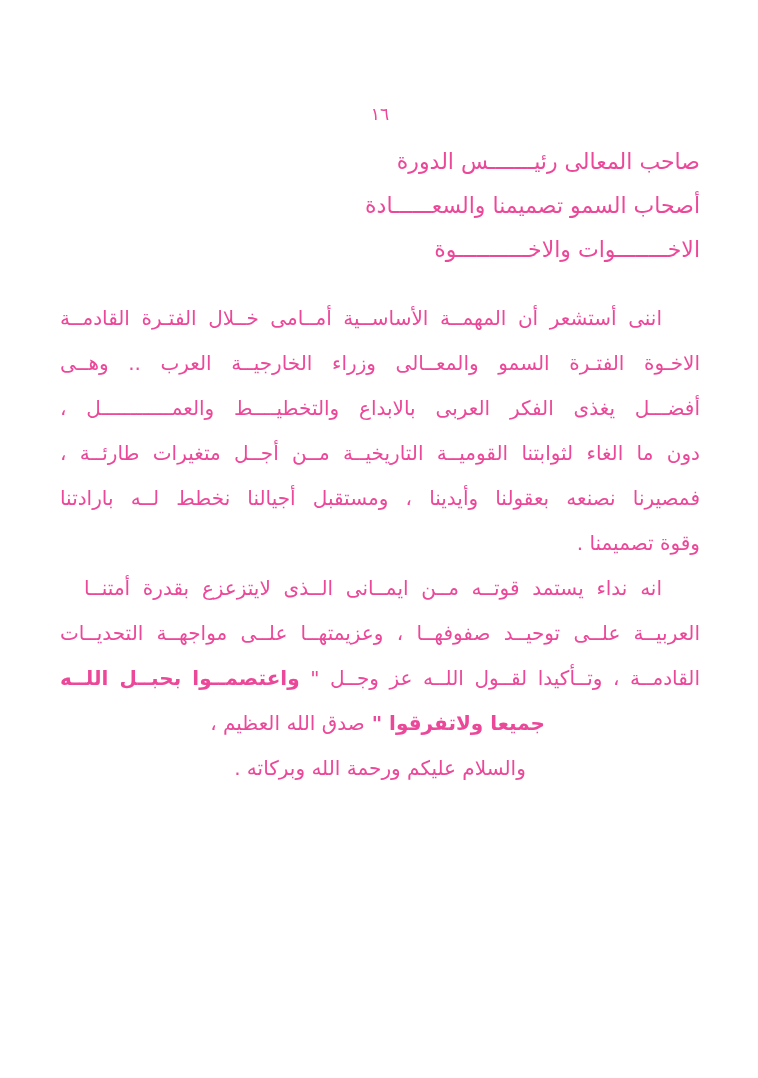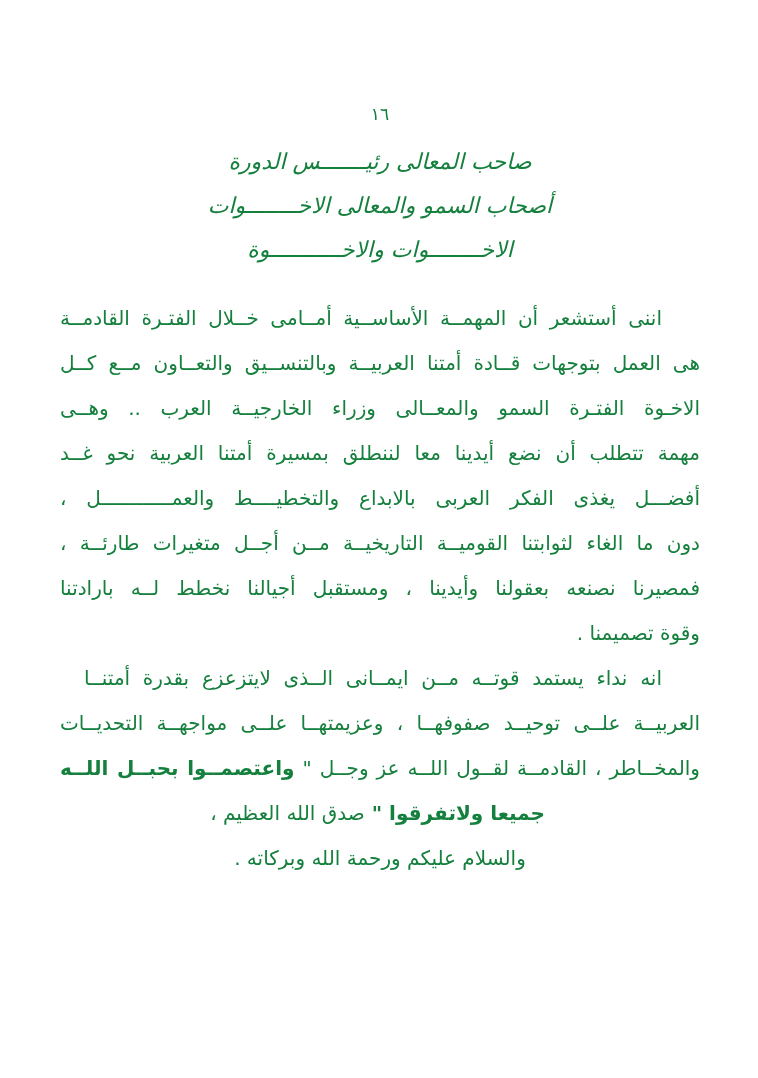"١٦" .page { color: #15803d -> #ec4899 }
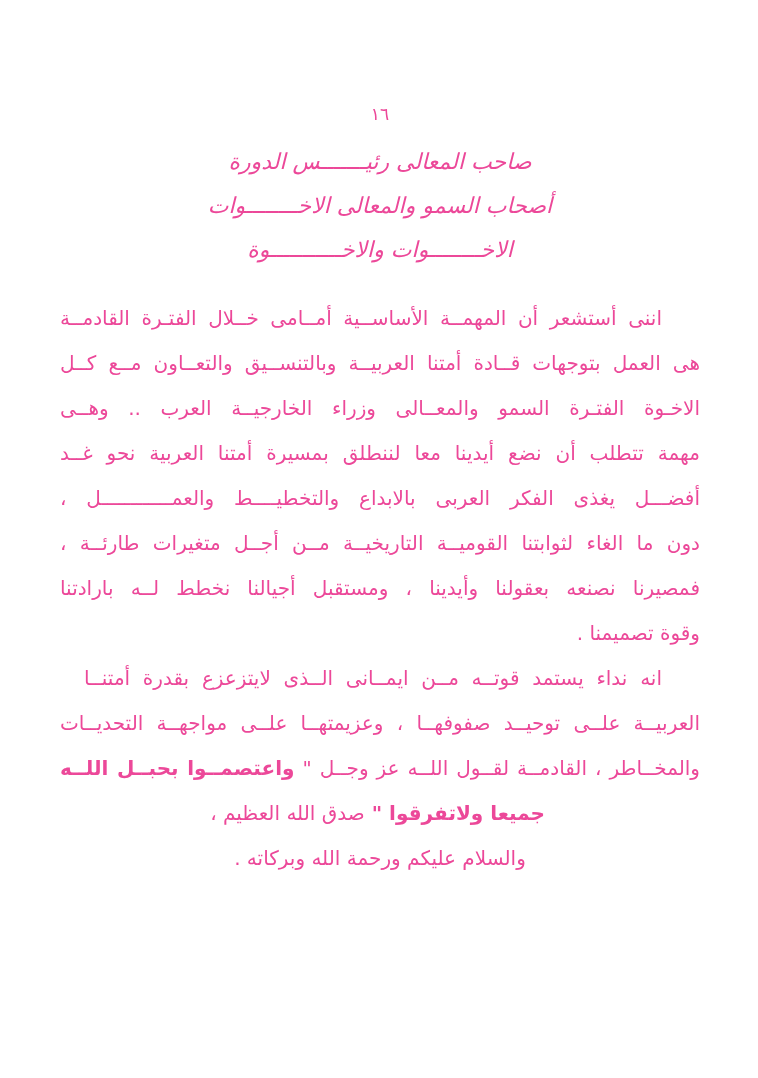"صاحب المعالى رئيـــــــس الدورة" .greet-line { font-style: italic -> none; text-align: center -> right }
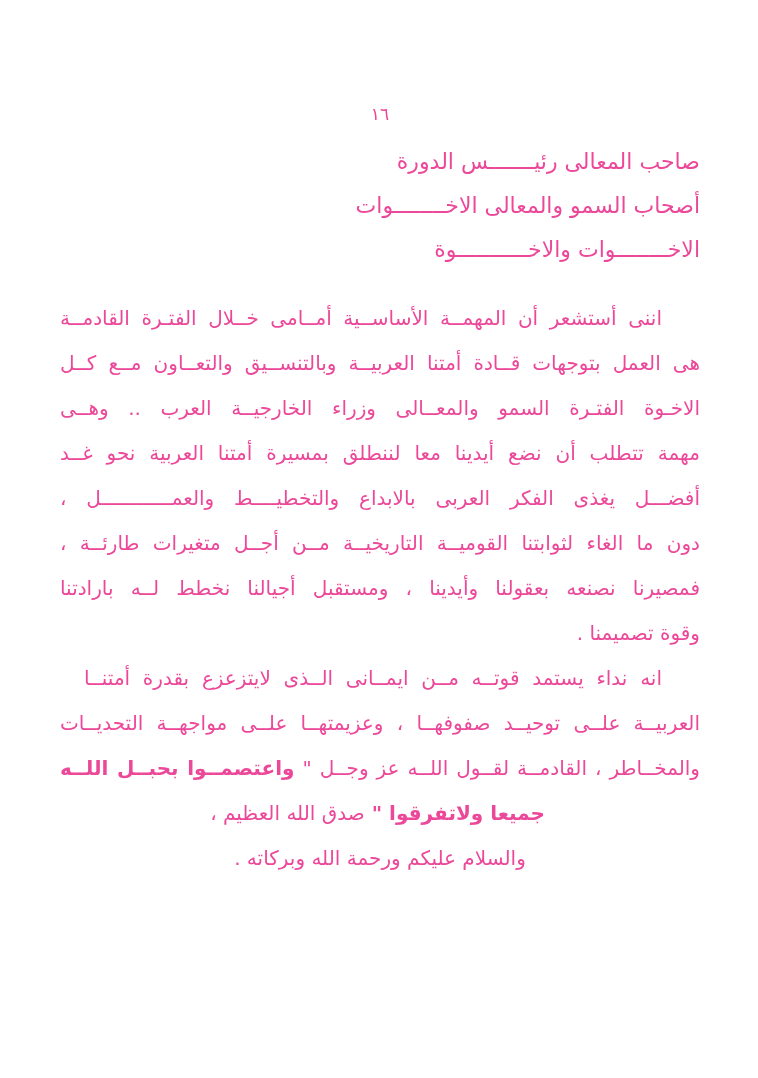"أصحاب السمو والمعالى الاخــــــــوات" div.greet-line { text: والمعالى الاخــــــــوات -> تصميمنا والسعــــــادة }
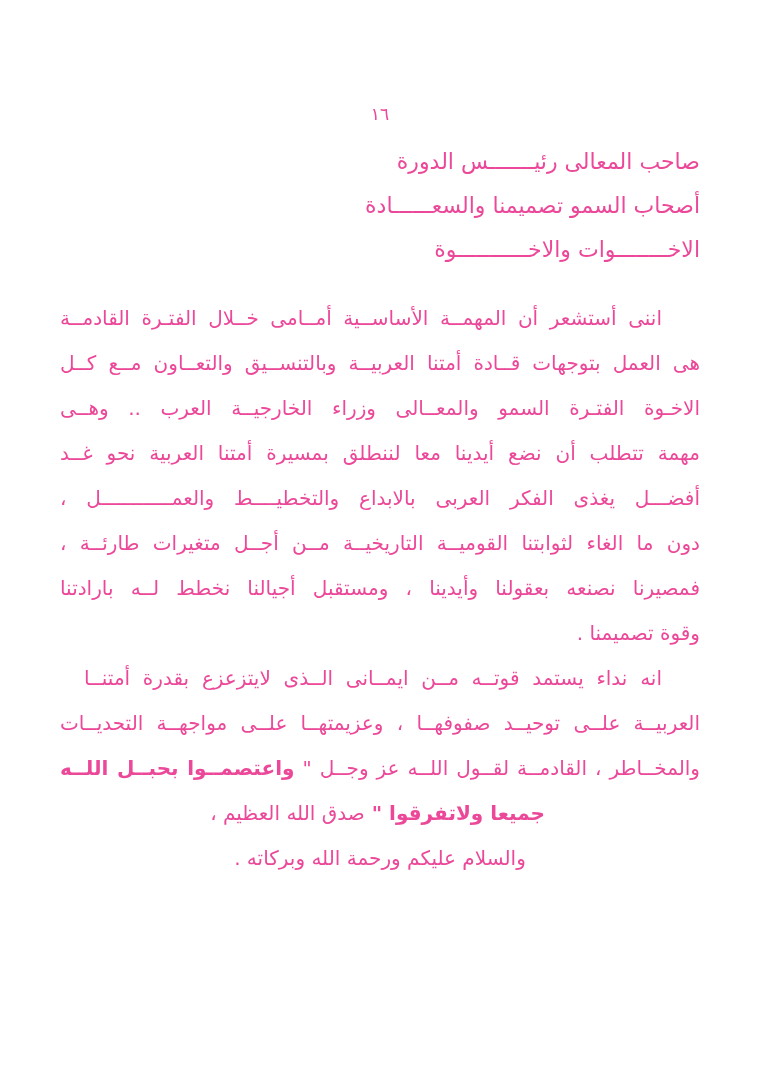"هى العمل بتوجهات قــادة أمتنا" div.line { html: <div><span>هى العمل بتوجهات قــادة أمتنا العربيــة وبالتنســيق والتعــاون مــع كــل</span></div> -> none }
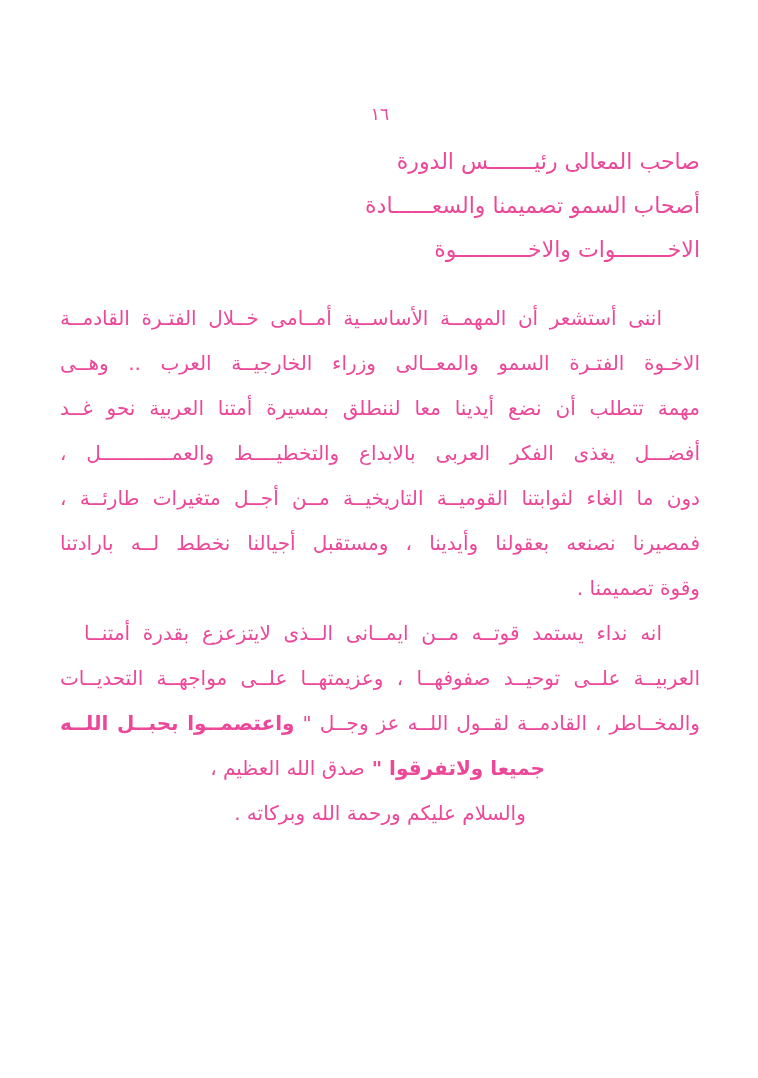"مهمة تتطلب أن نضع أيدينا" div.line { html: <div><span>مهمة تتطلب أن نضع أيدينا معا لننطلق بمسيرة أمتنا العربية نحو غــد</span></div> -> none }
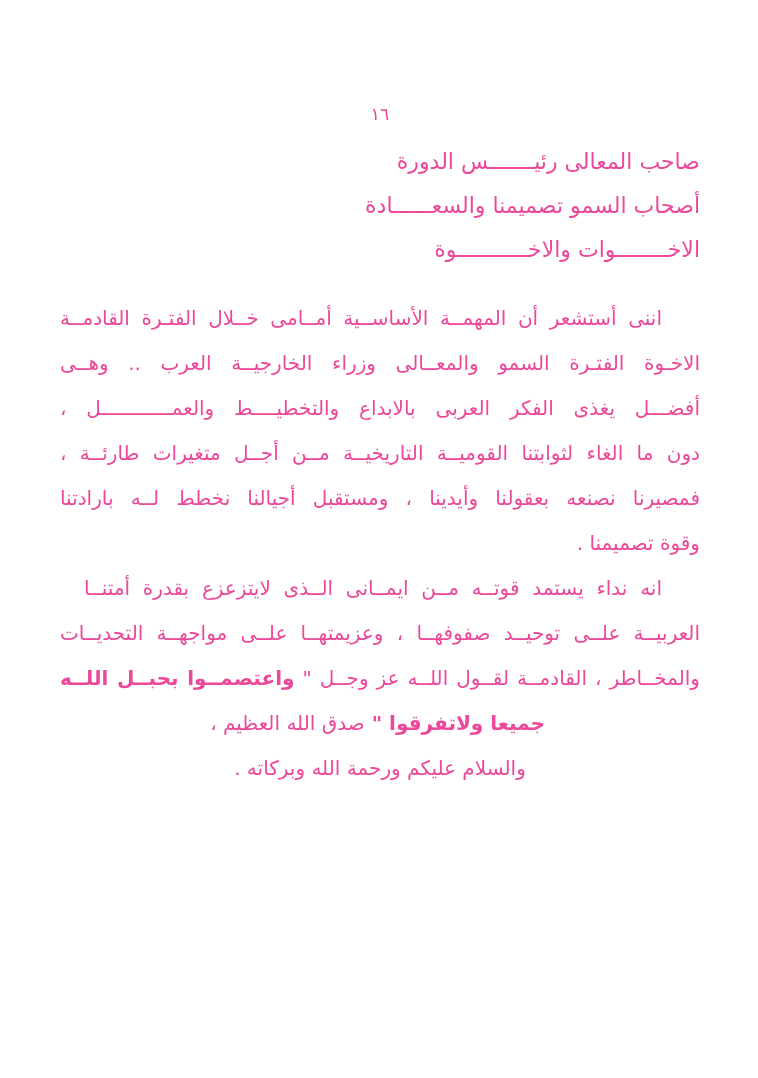"والمخــاطر ، القادمــة لقــول اللــه" span { text: والمخــاطر ، القادمــة -> القادمــة ، وتــأكيدا }
